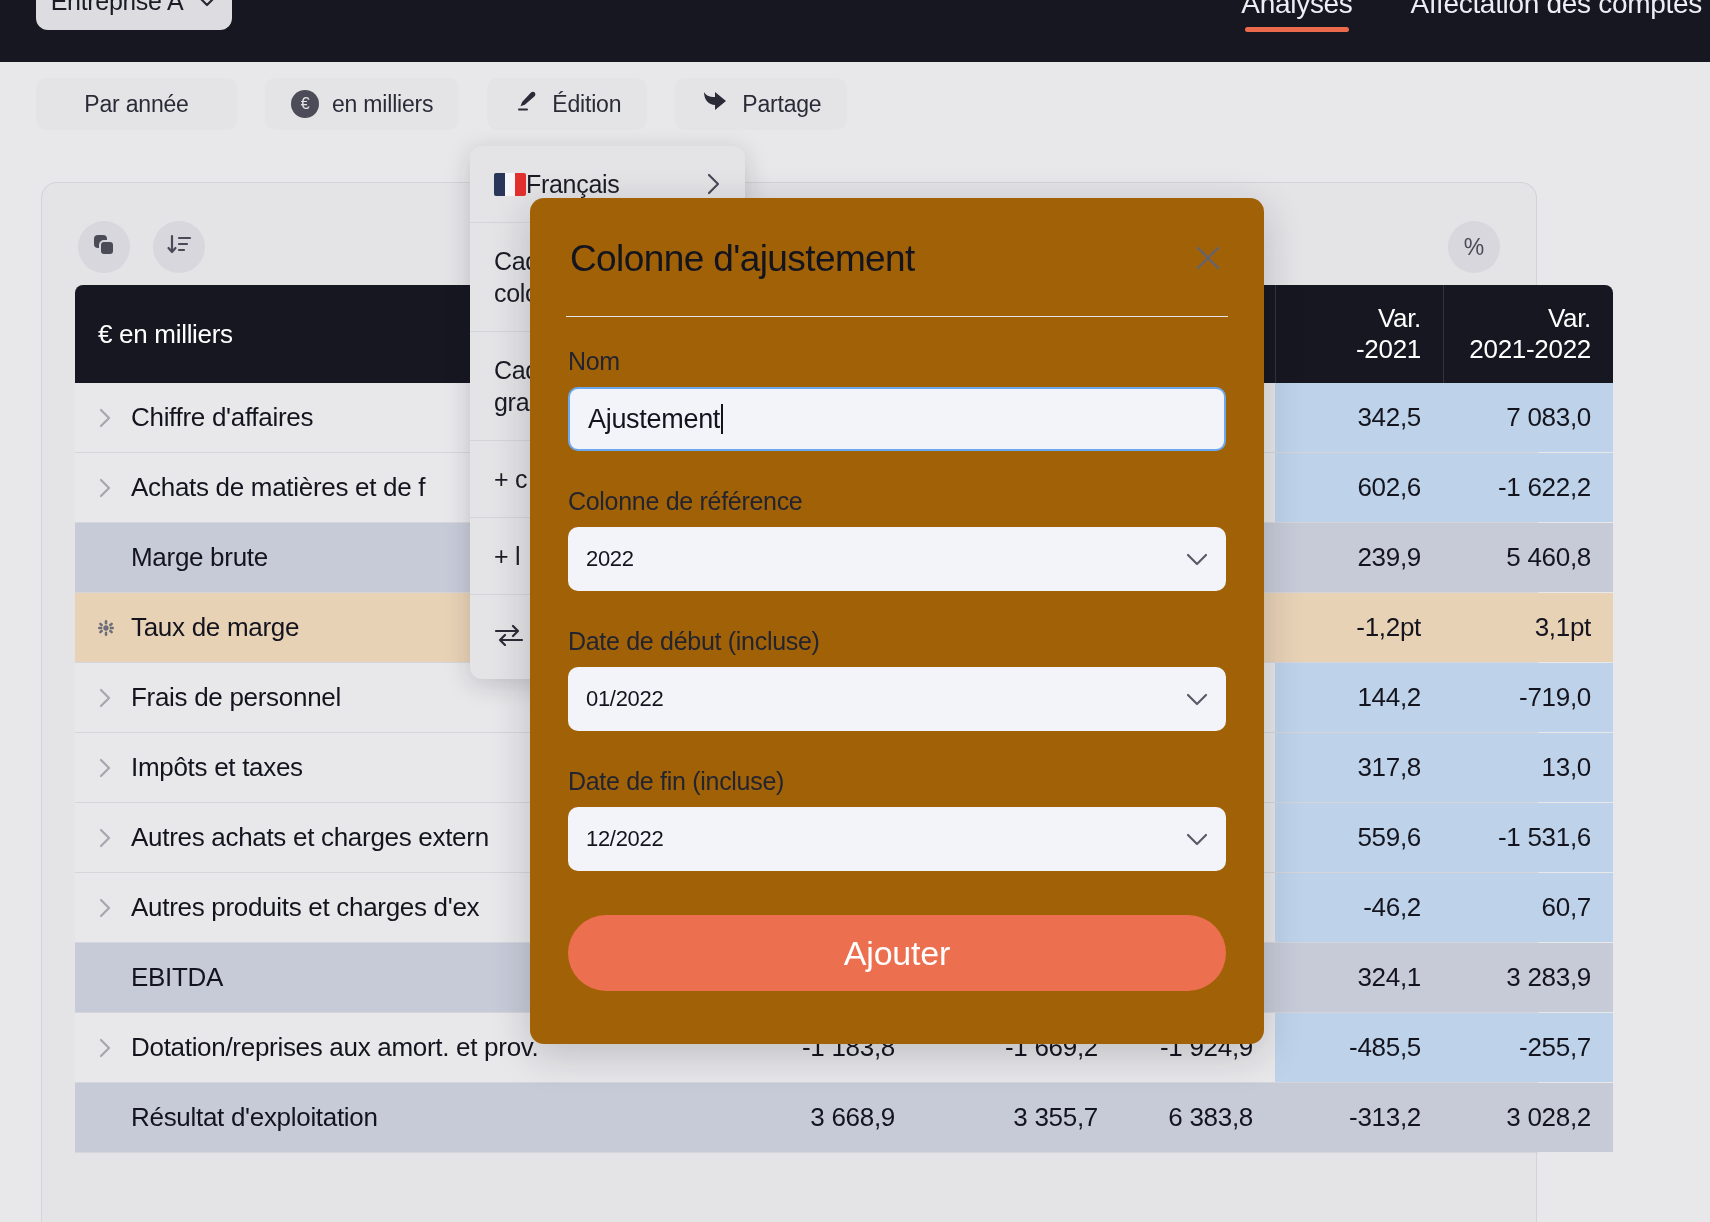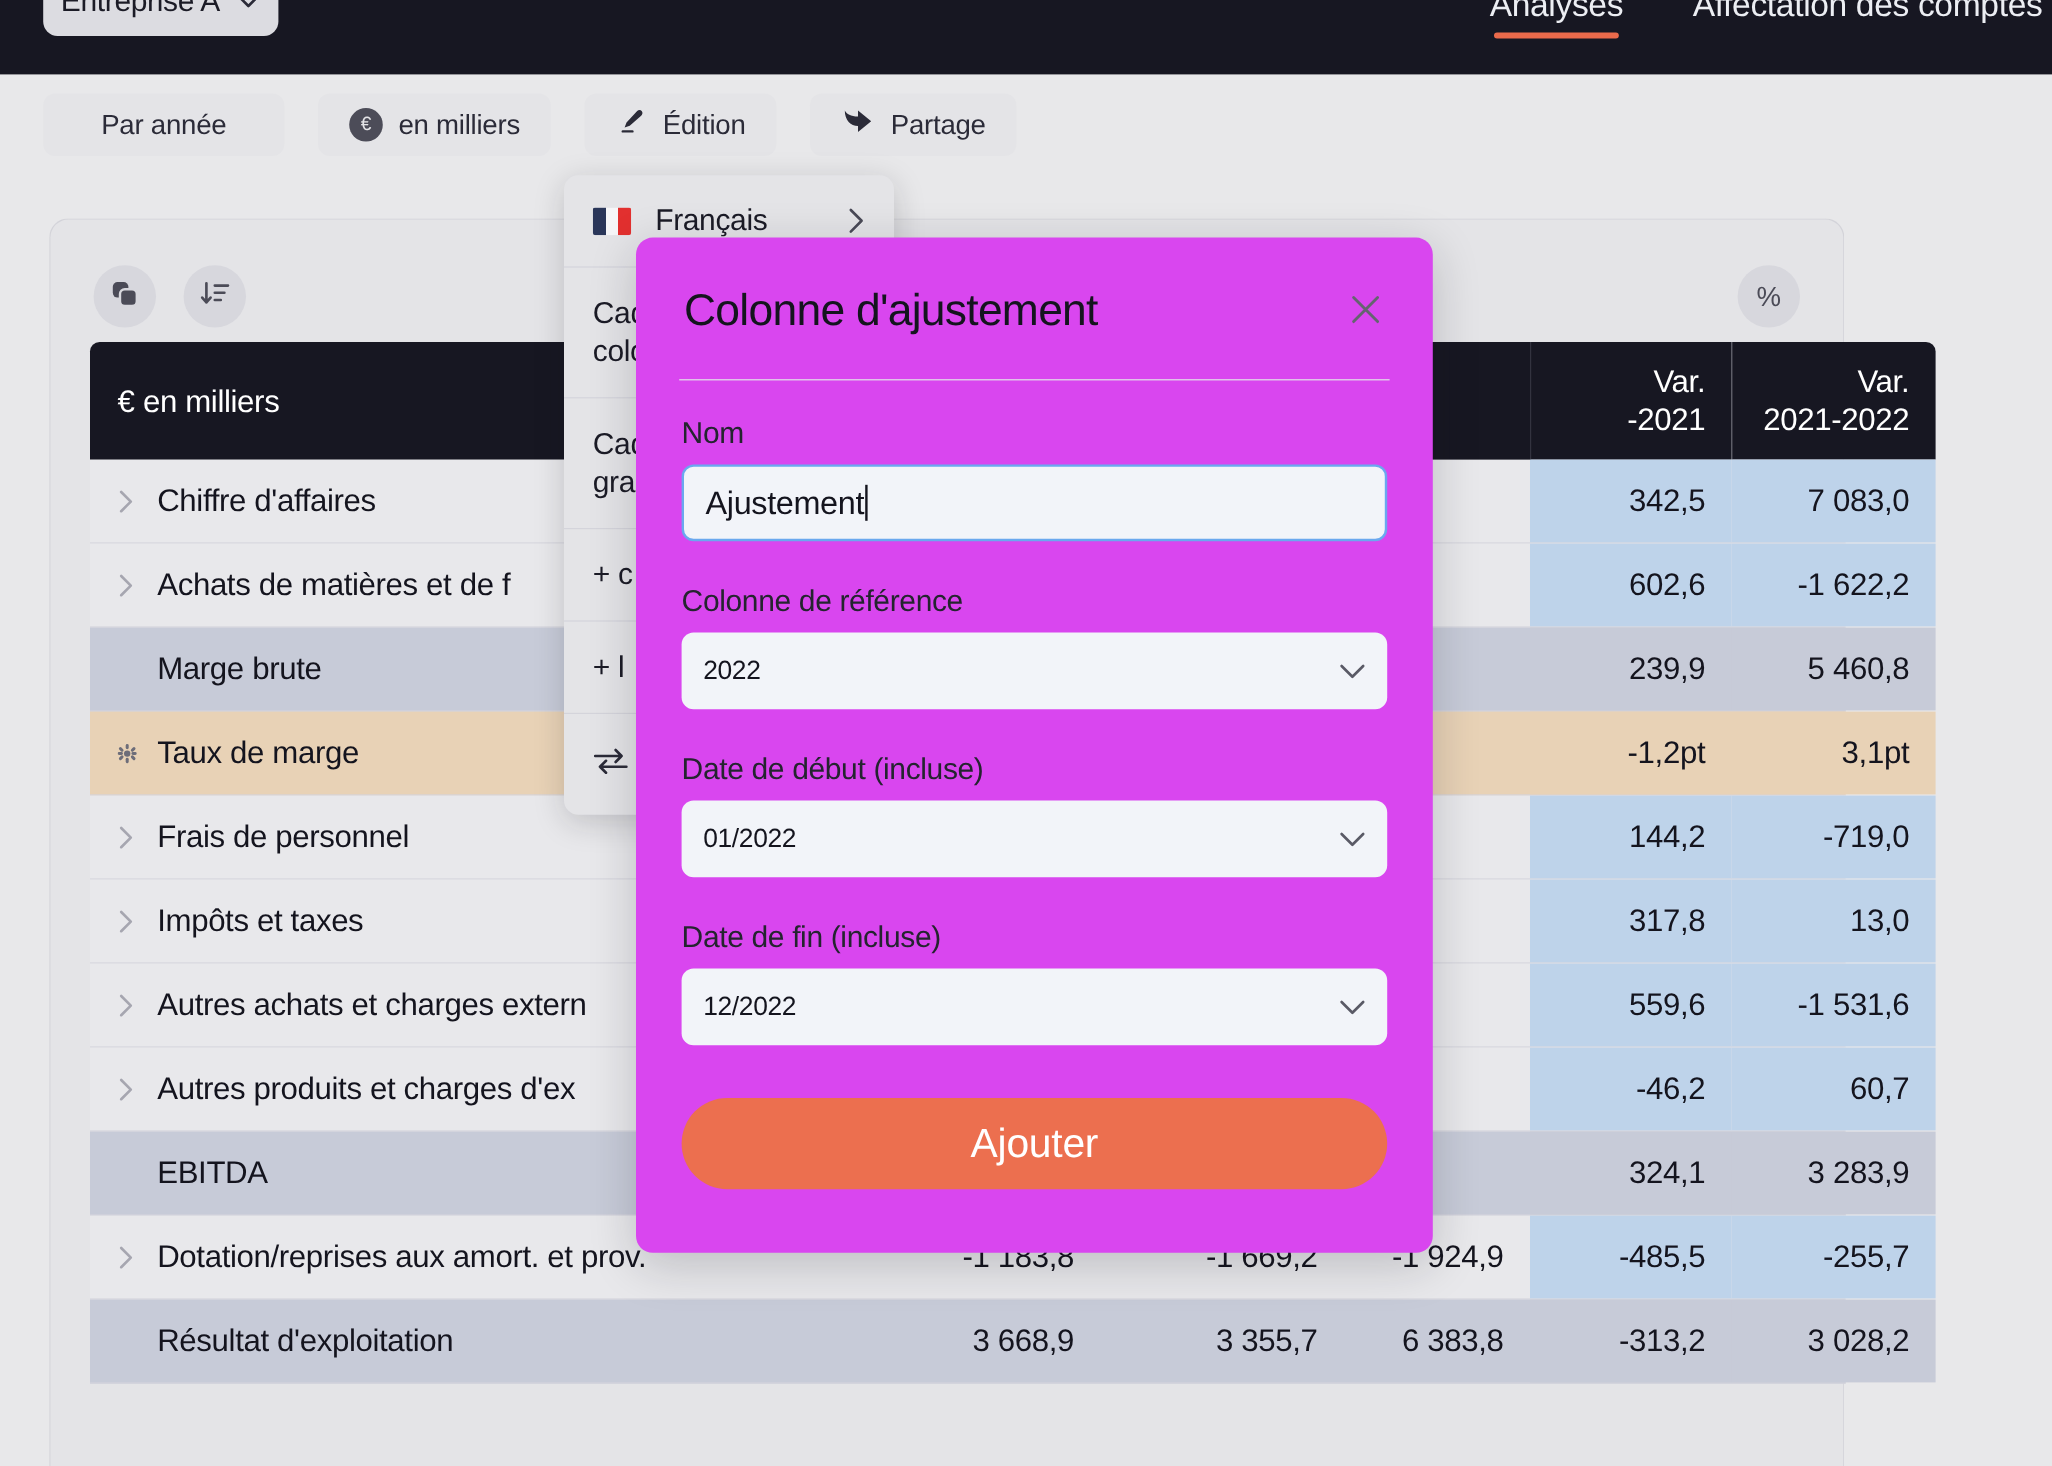"Français" .menu-item { gap: 20px -> none }
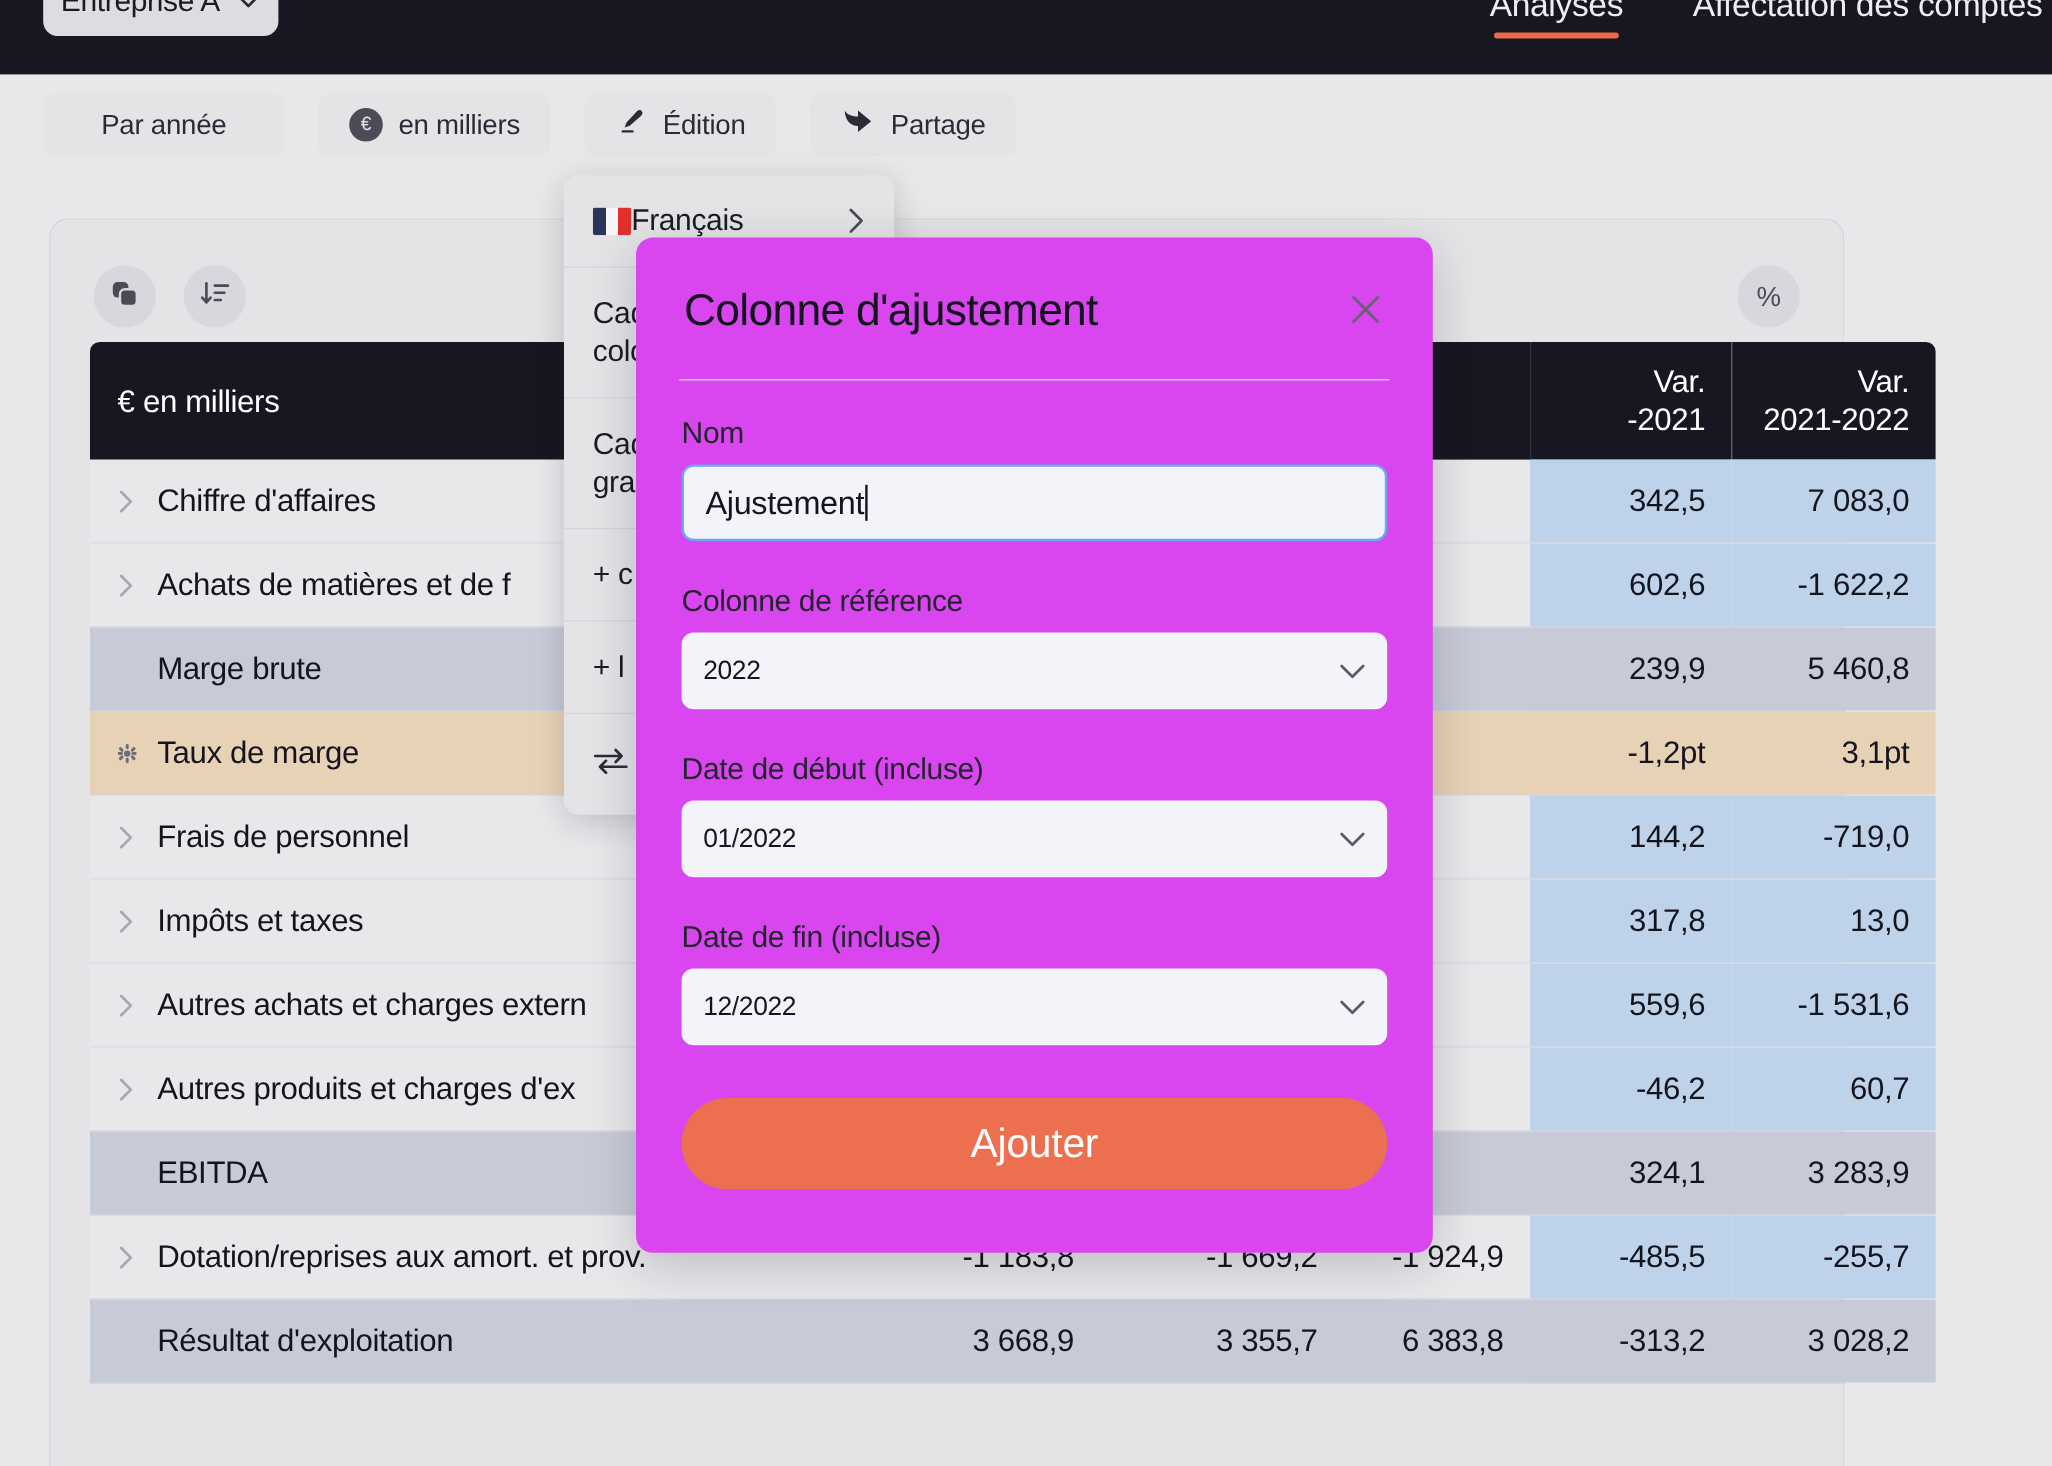"Colonne d'ajustement" .modal { background: #d946ef -> #a16207; width: 664px -> 734px }
